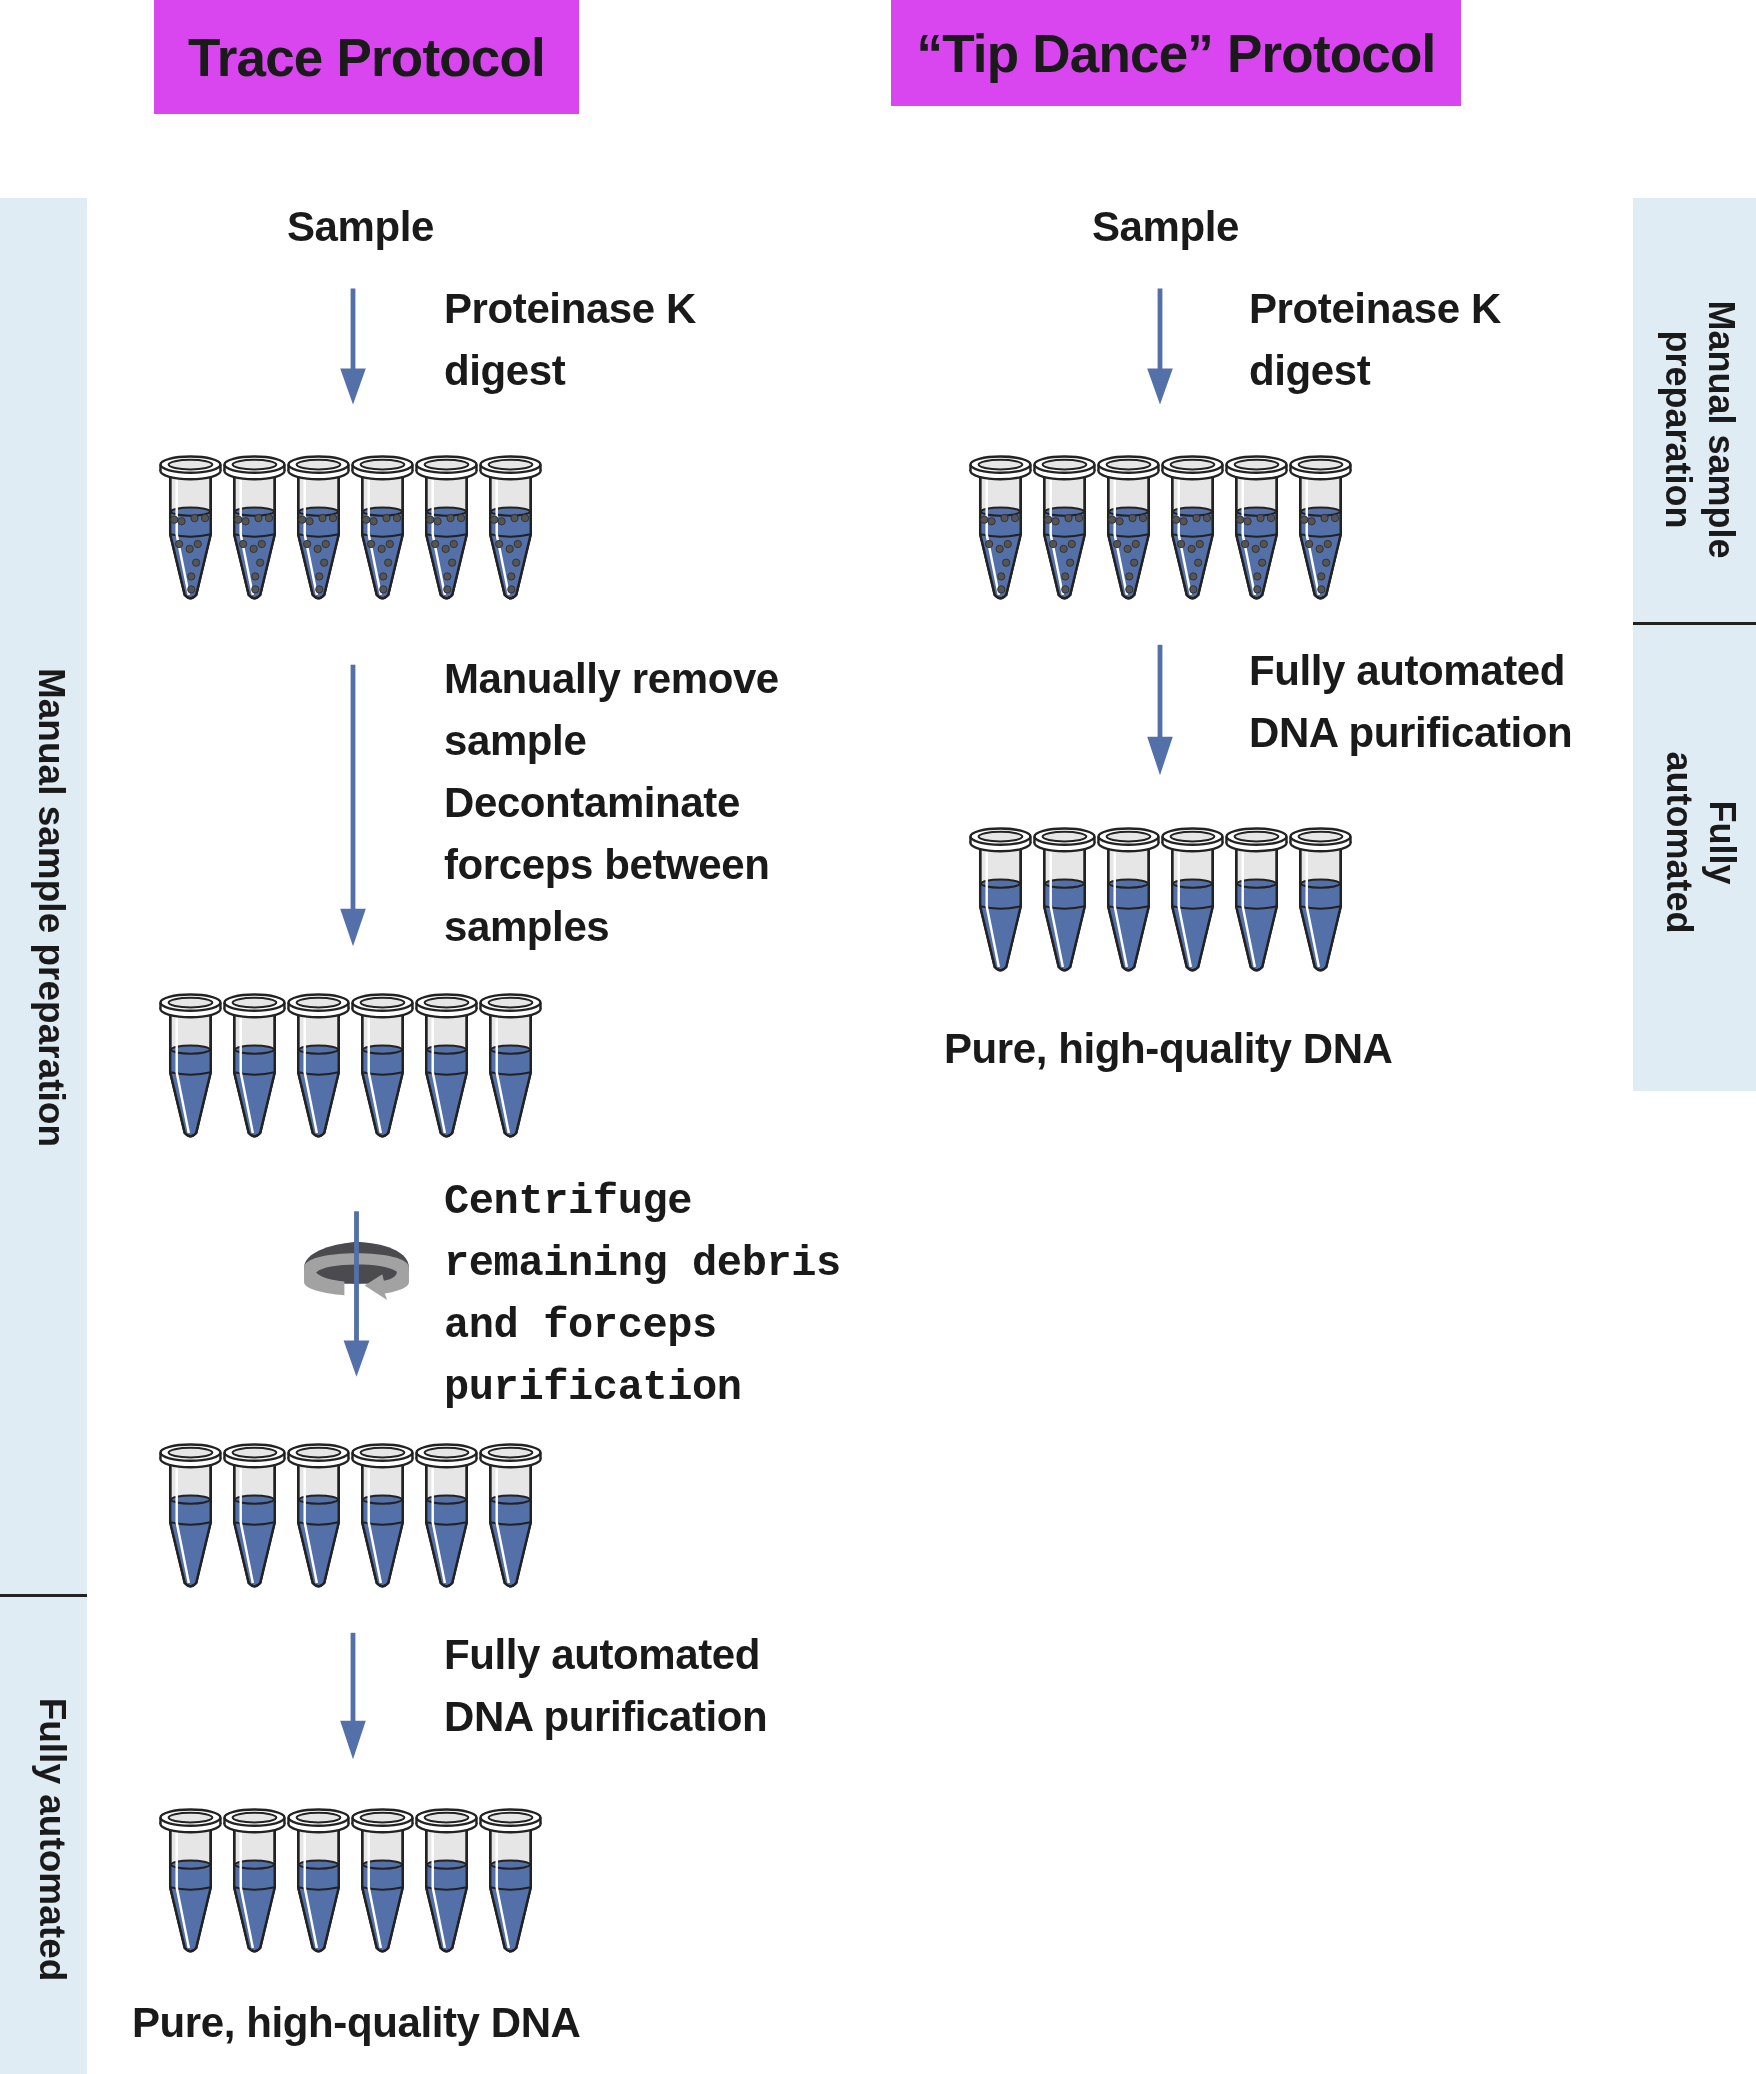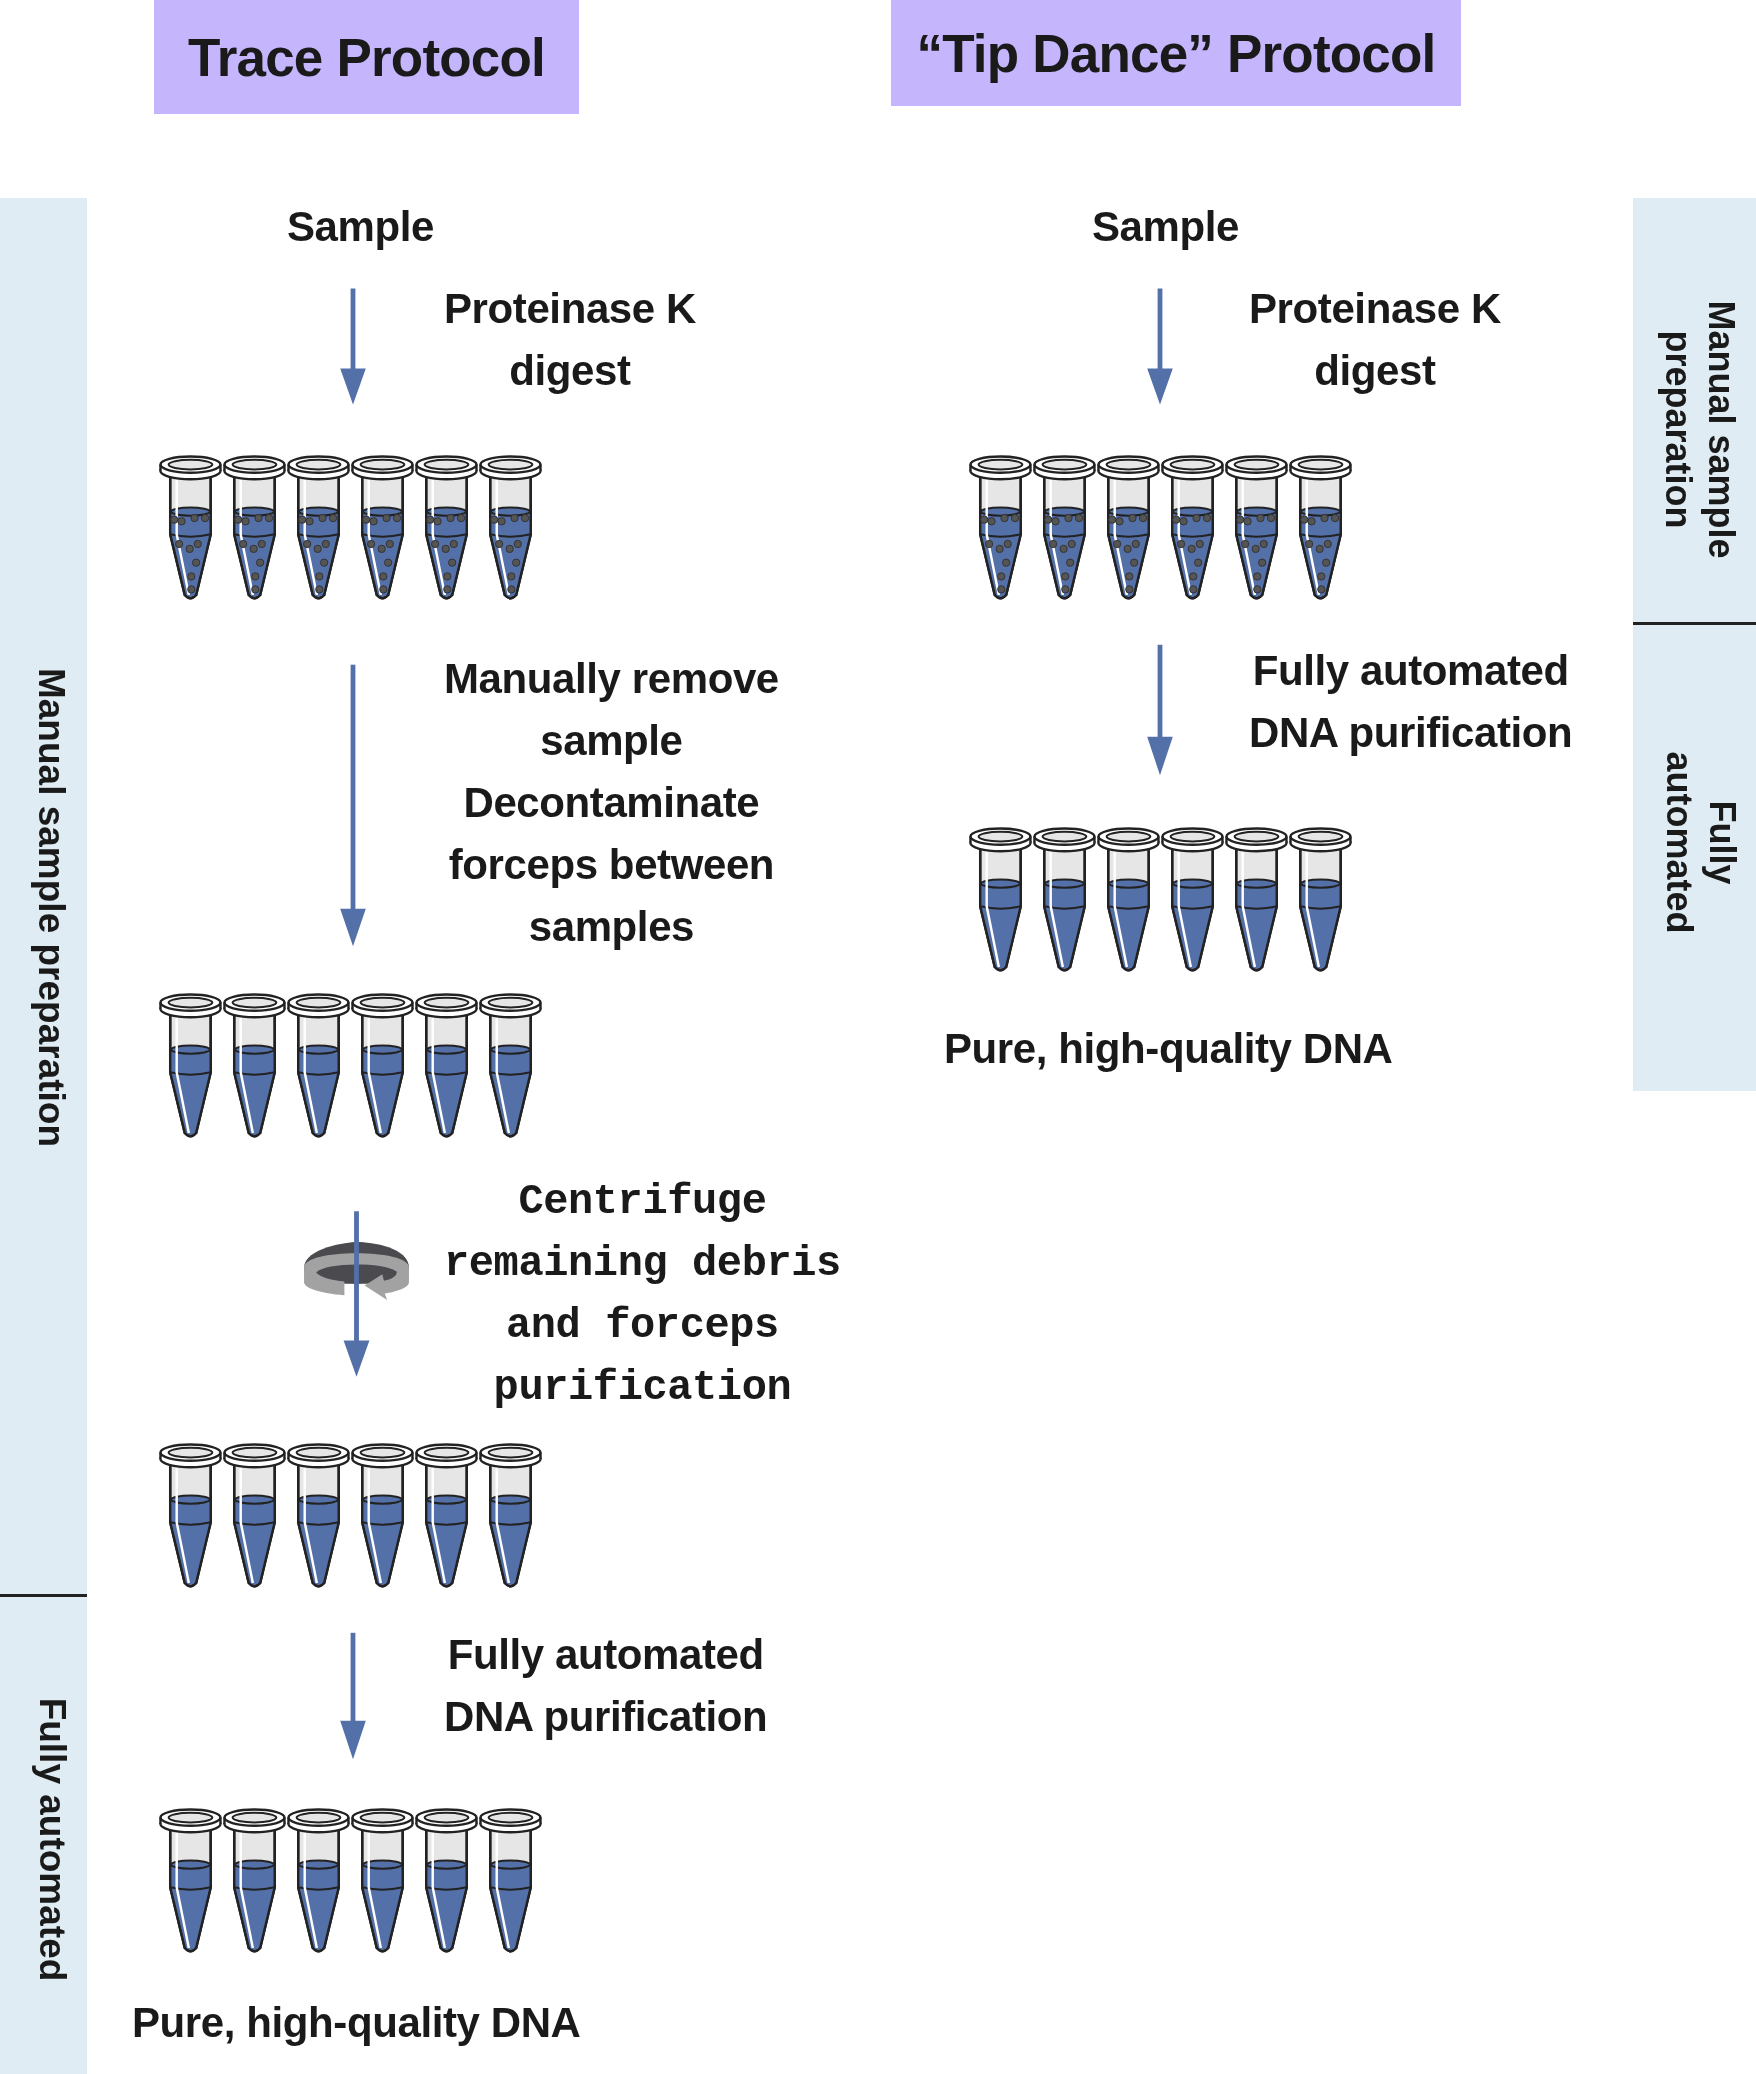"Trace Protocol" .header-box { background: #c4b5fd -> #d946ef }
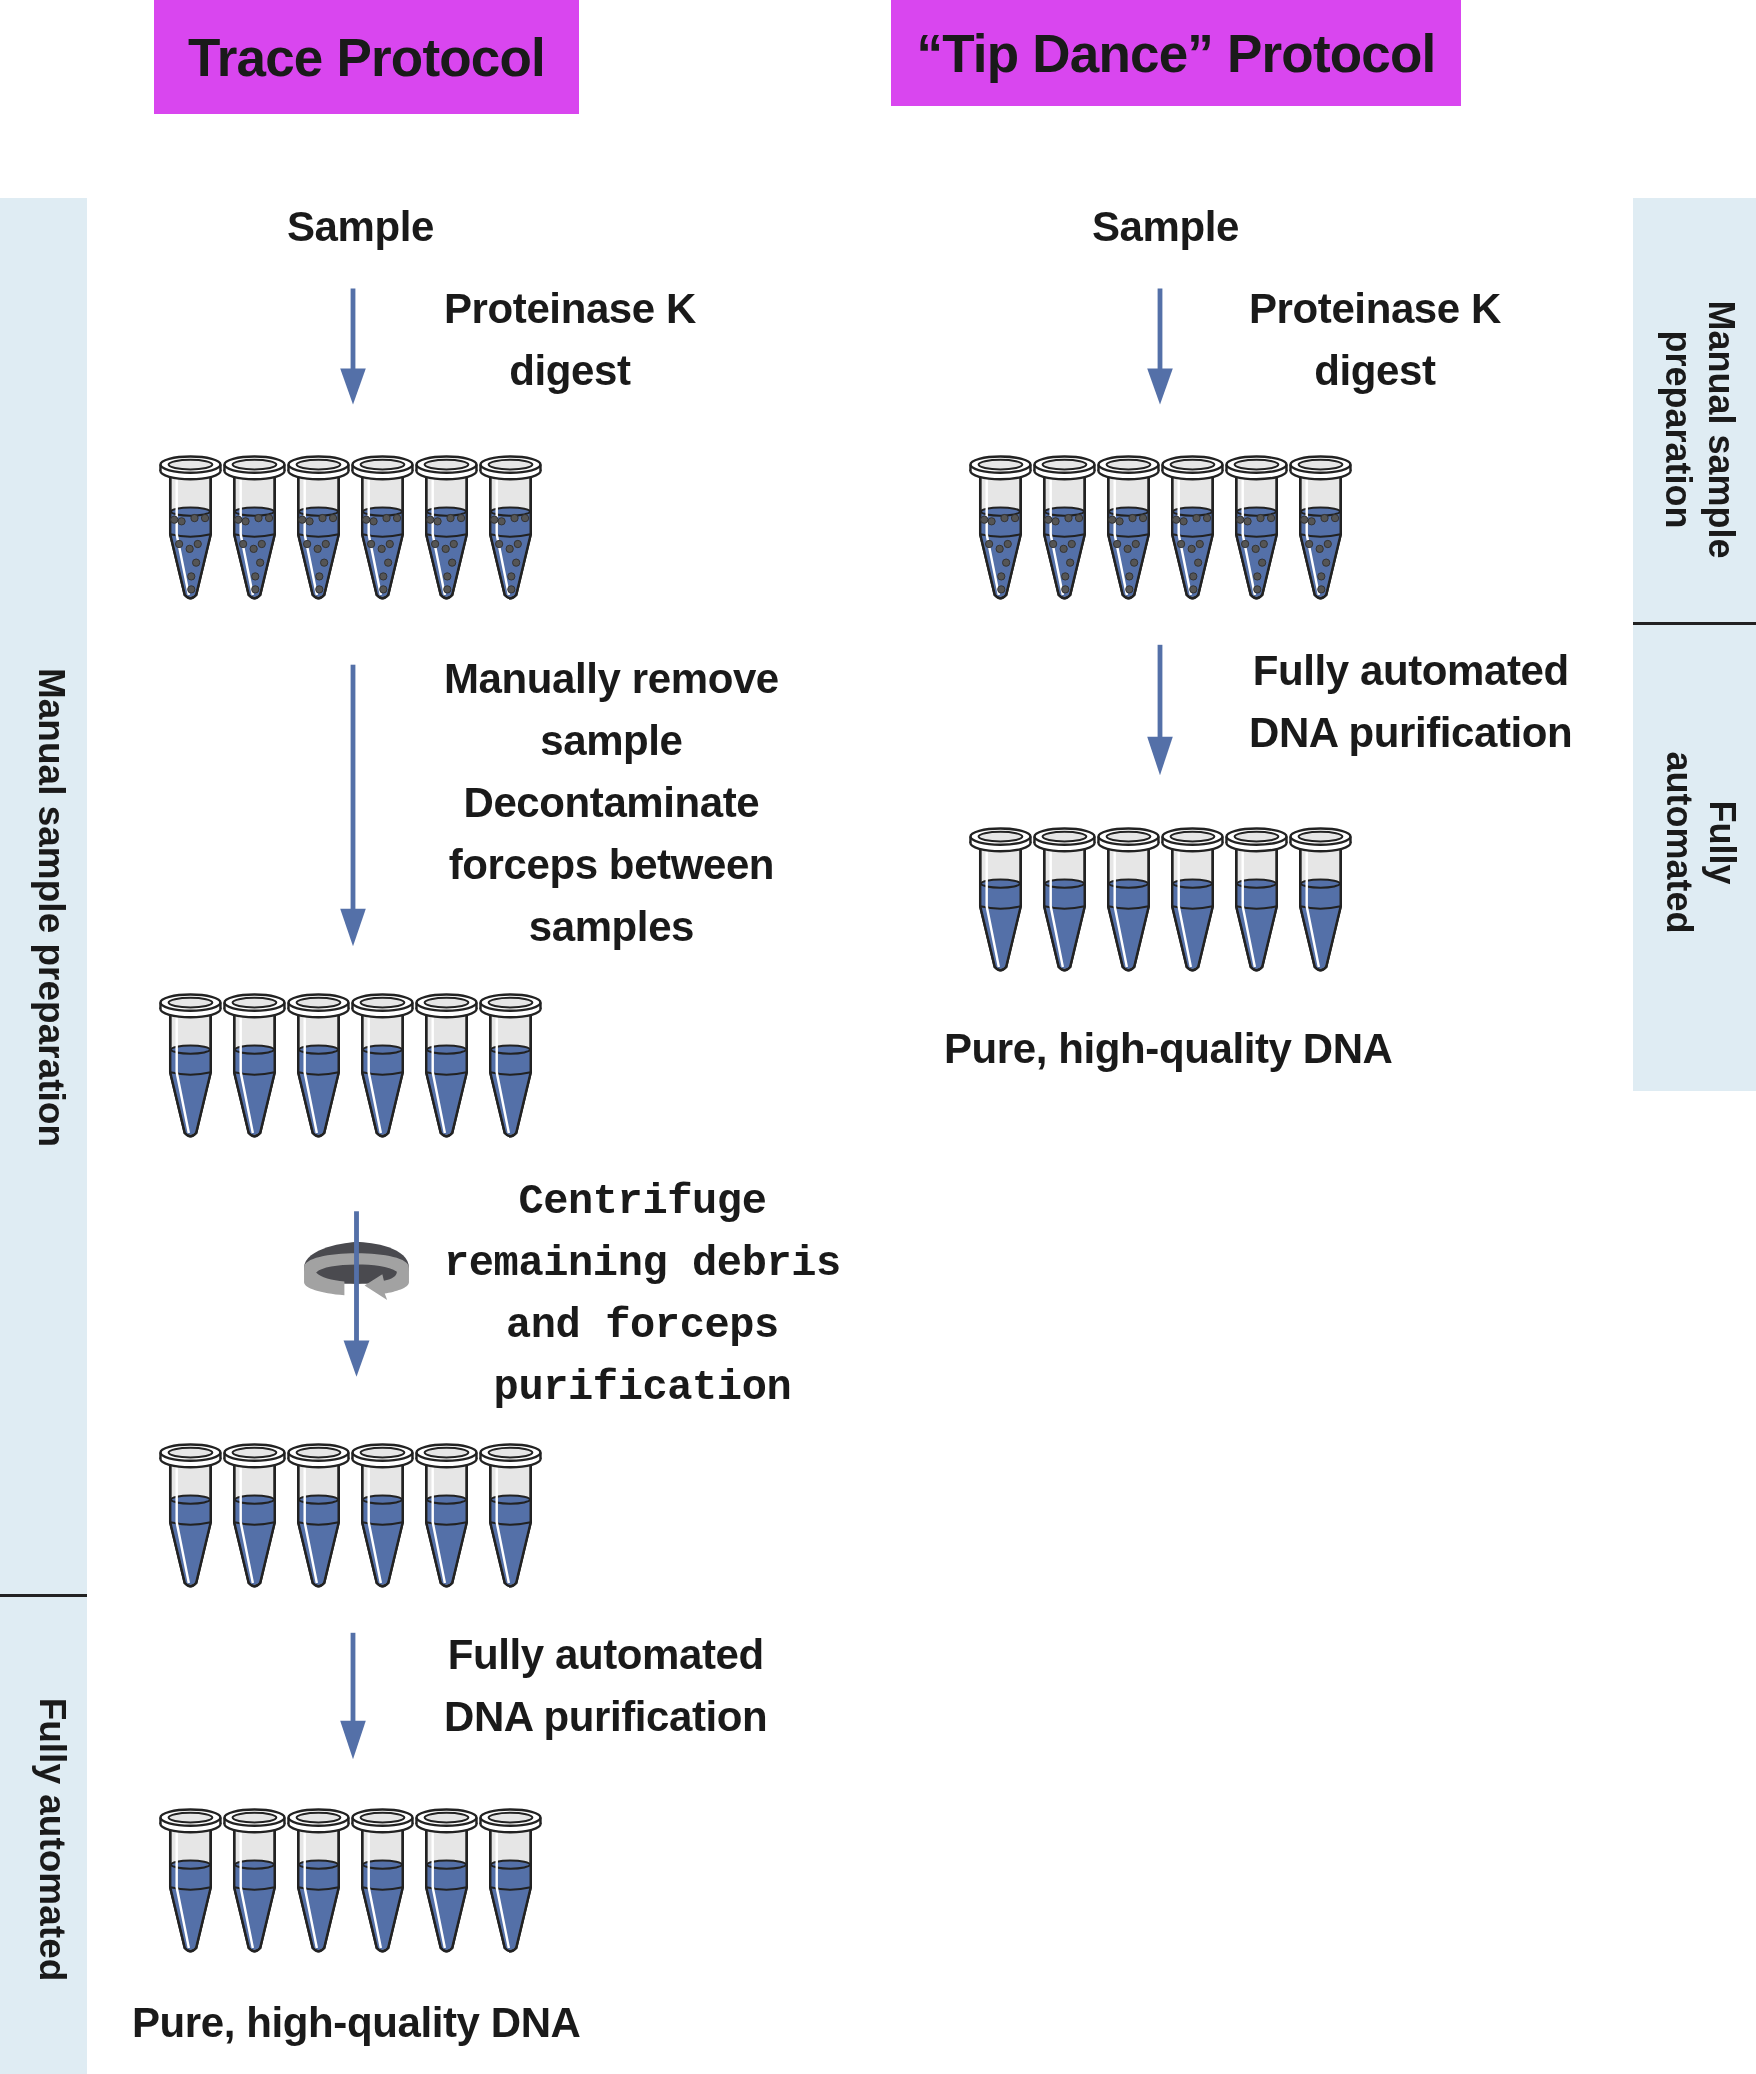"Proteinase K" .step-text { text-align: center -> none }
